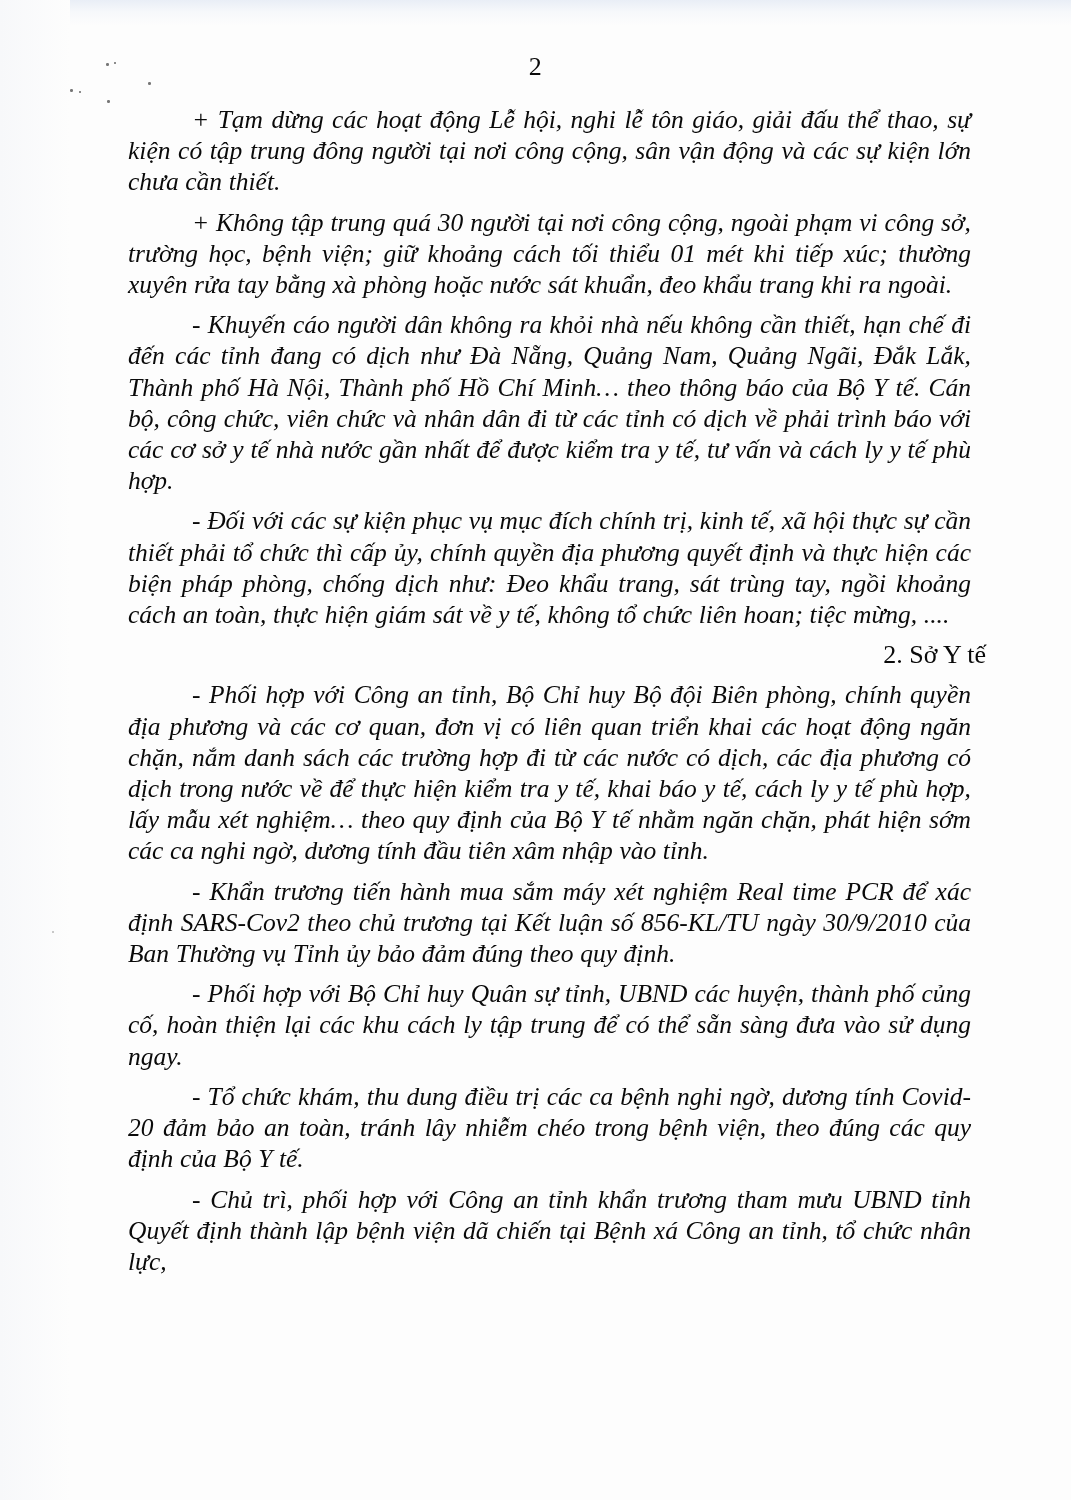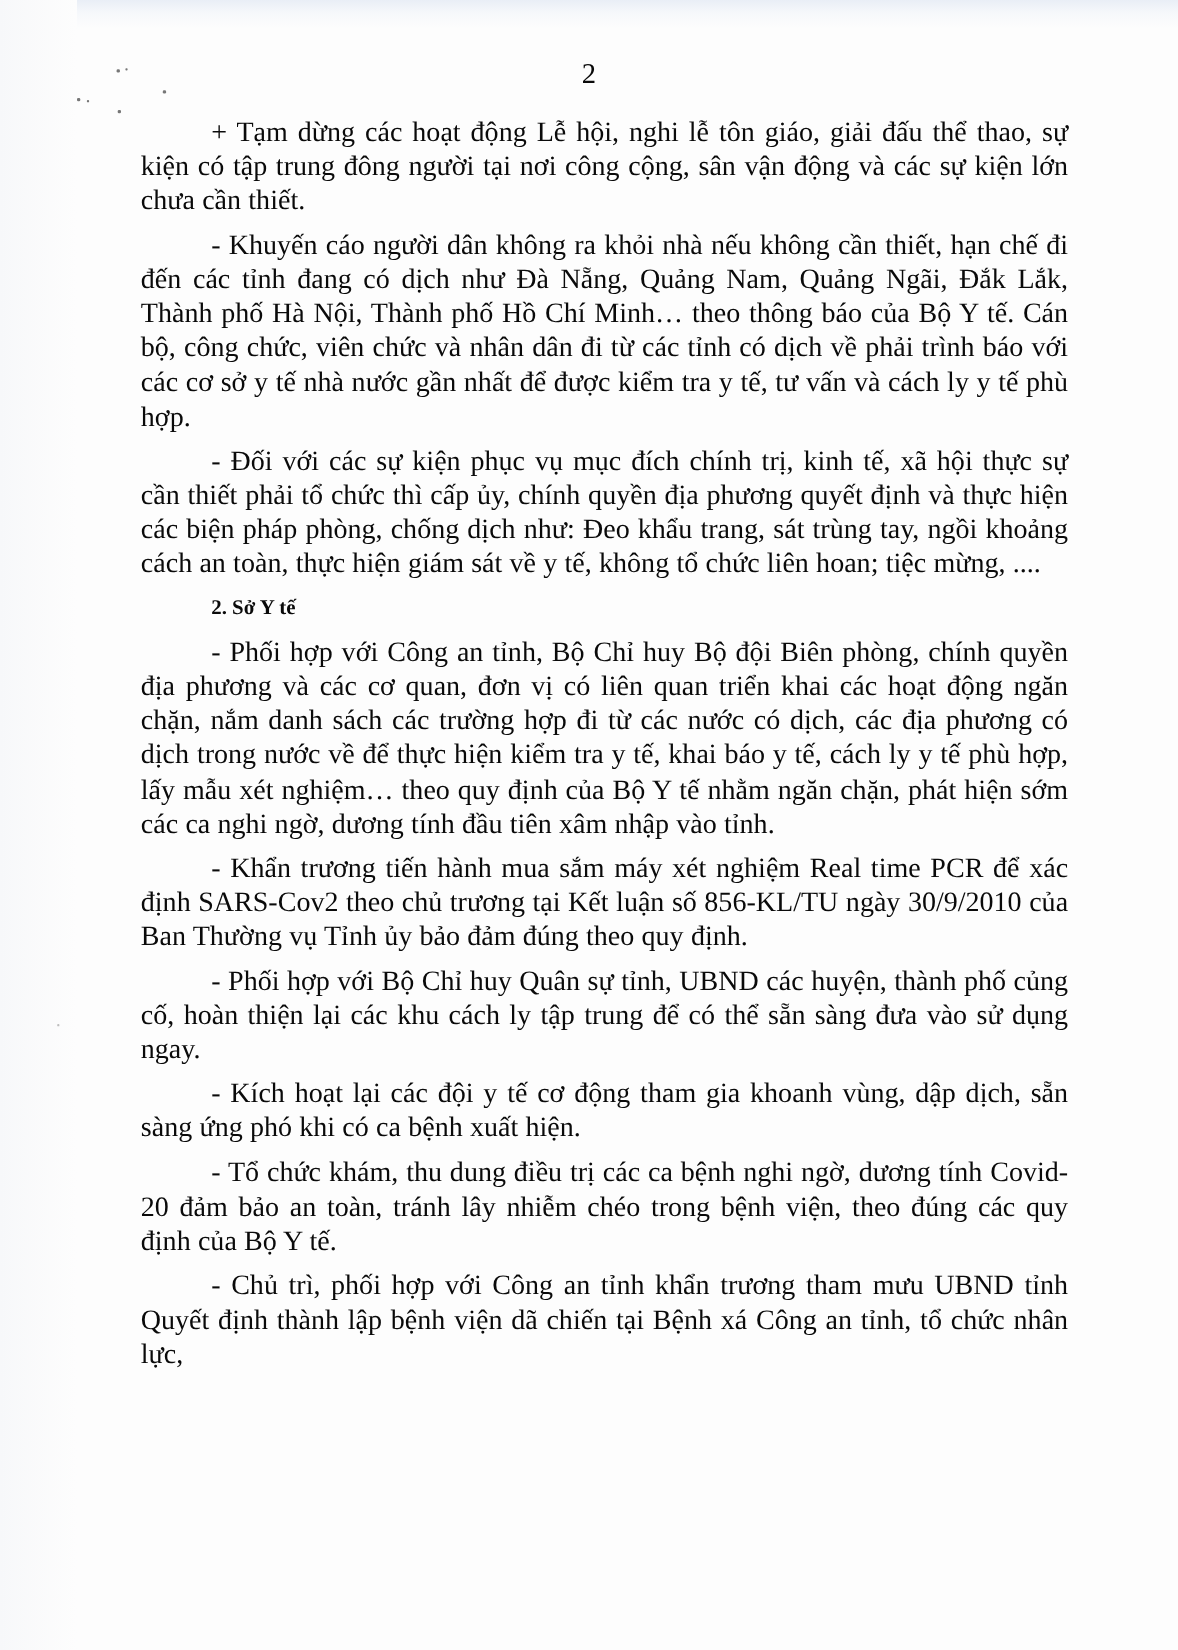"+ Tạm dừng các hoạt" p.para { font-style: none -> italic }
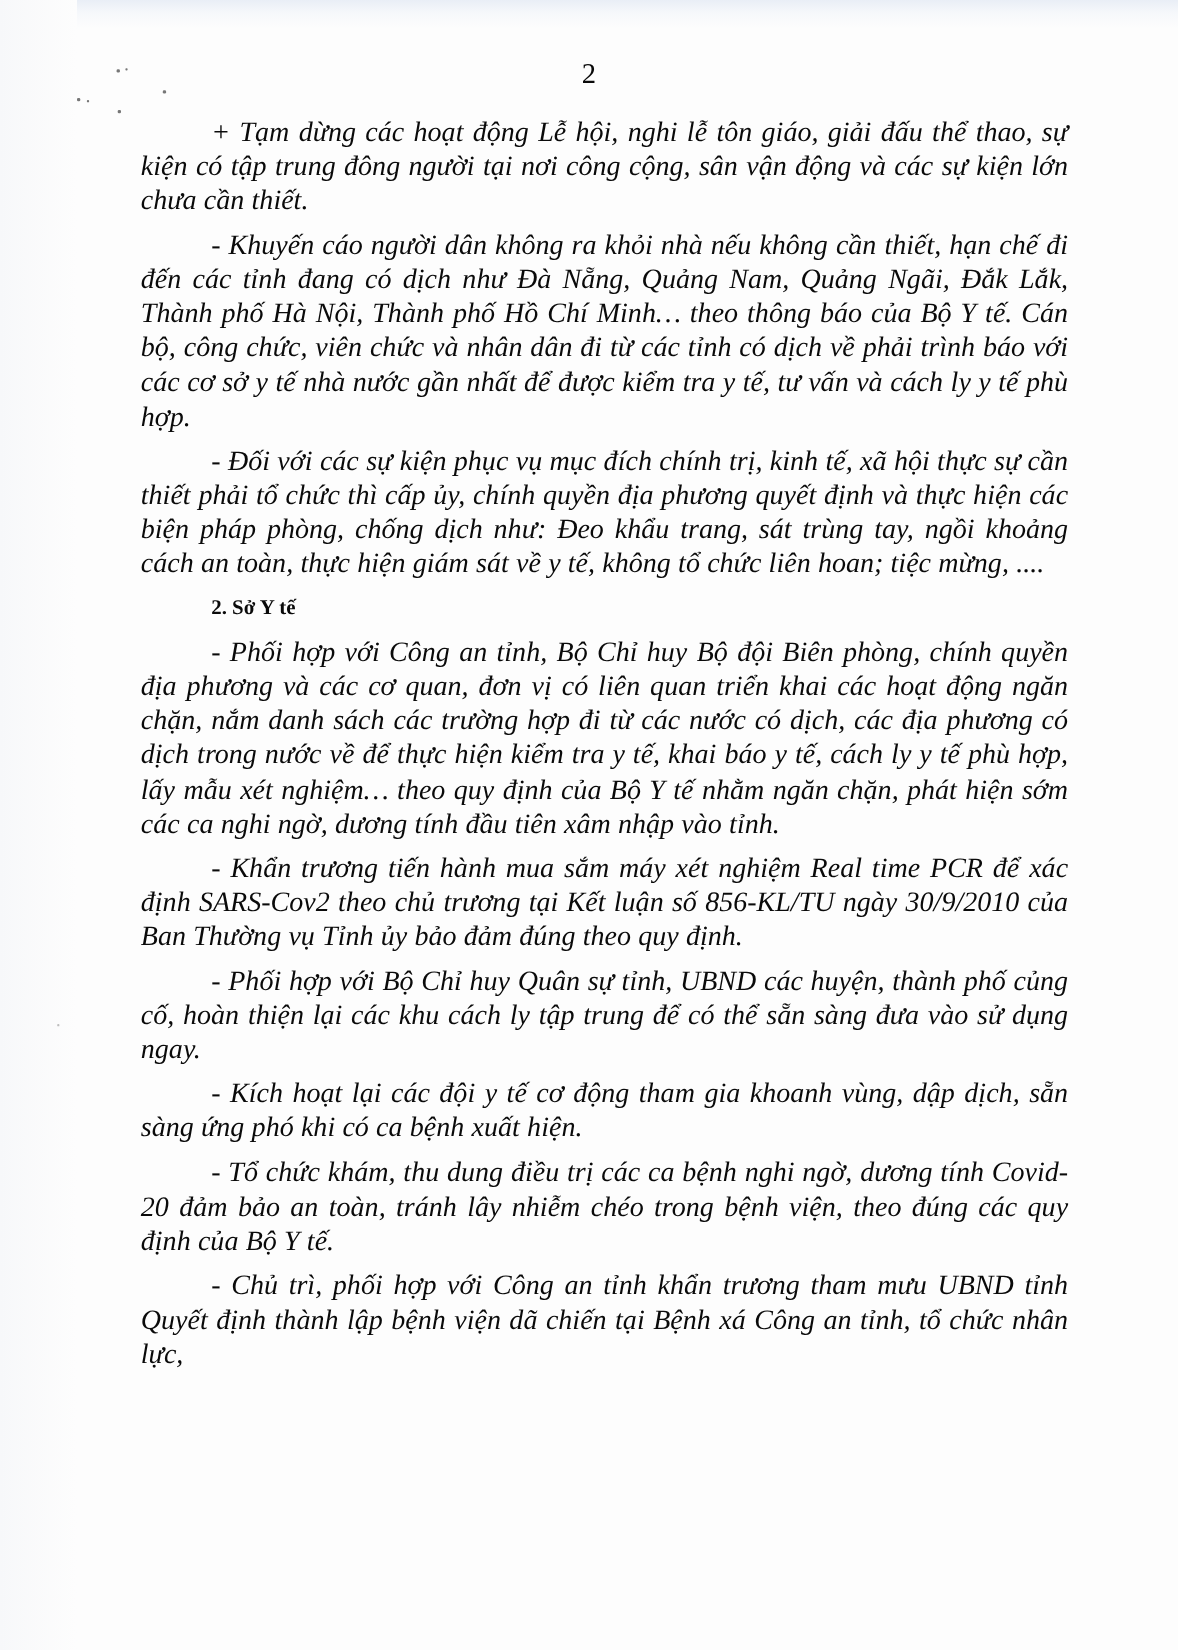"+ Không tập trung quá" p.para { html: none -> <p>+ Không tập trung quá 30 người tại nơi công cộng, ngoài phạm vi công sở, trường học, bệnh viện; giữ khoảng cách tối thiểu 01 mét khi tiếp xúc; thường xuyên rửa tay bằng xà phòng hoặc nước sát khuẩn, đeo khẩu trang khi ra ngoài.</p> }
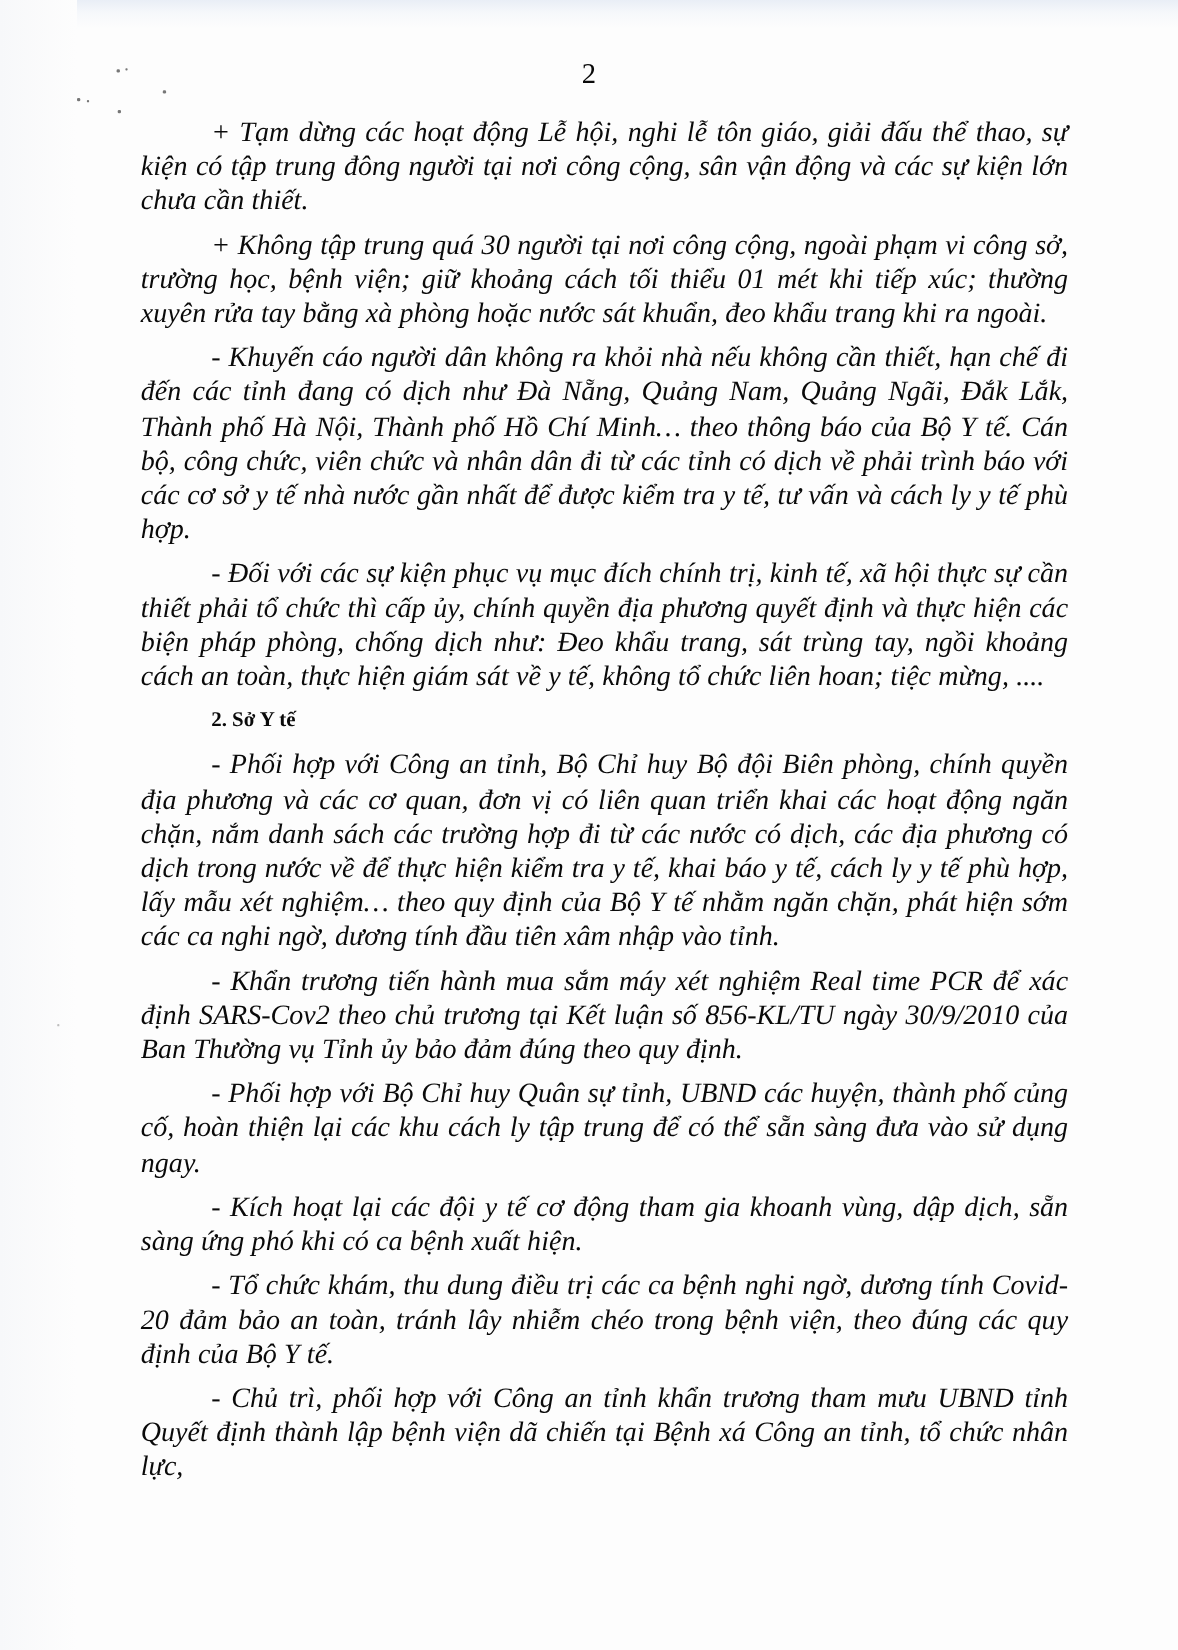"2. Sở Y tế" p.heading { font-size: 19px -> 26px; font-weight: bold -> none; text-align: left -> right }
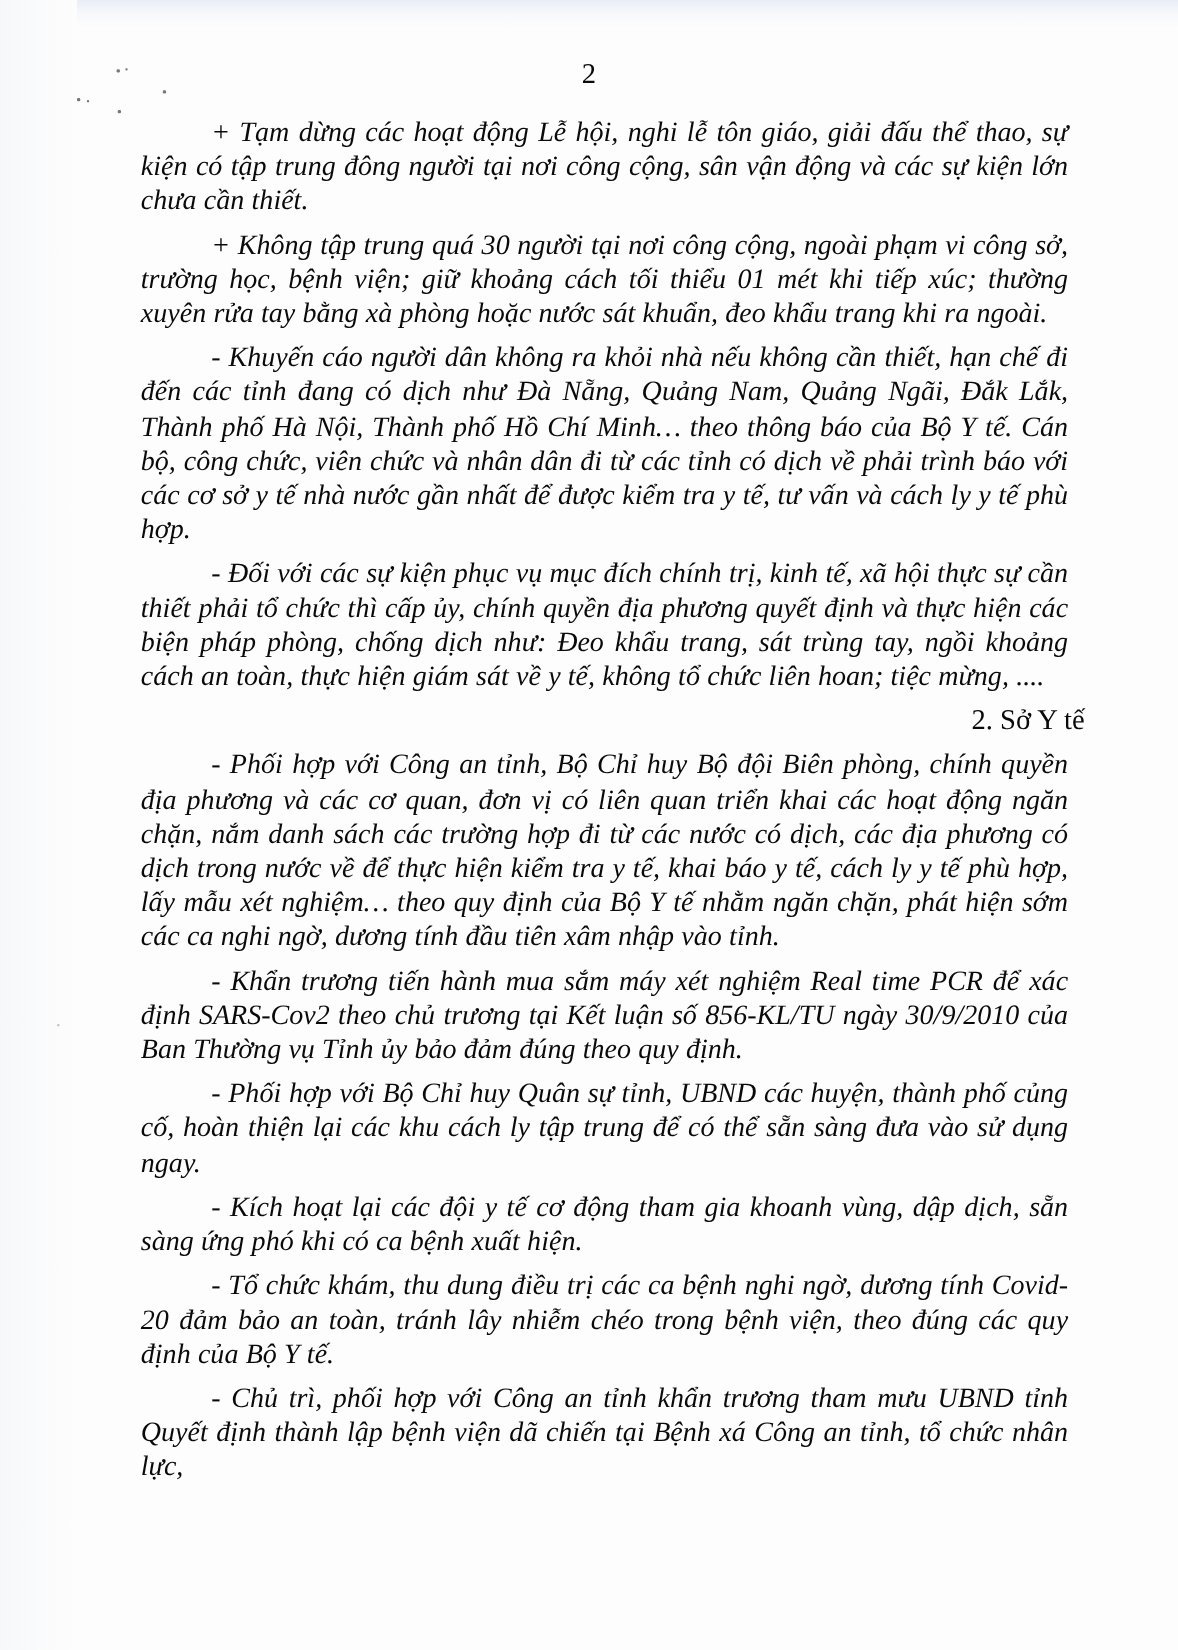"- Kích hoạt lại các" p.para { html: <p>- Kích hoạt lại các đội y tế cơ động tham gia khoanh vùng, dập dịch, sẵn sàng ứng phó khi có ca bệnh xuất hiện.</p> -> none }
